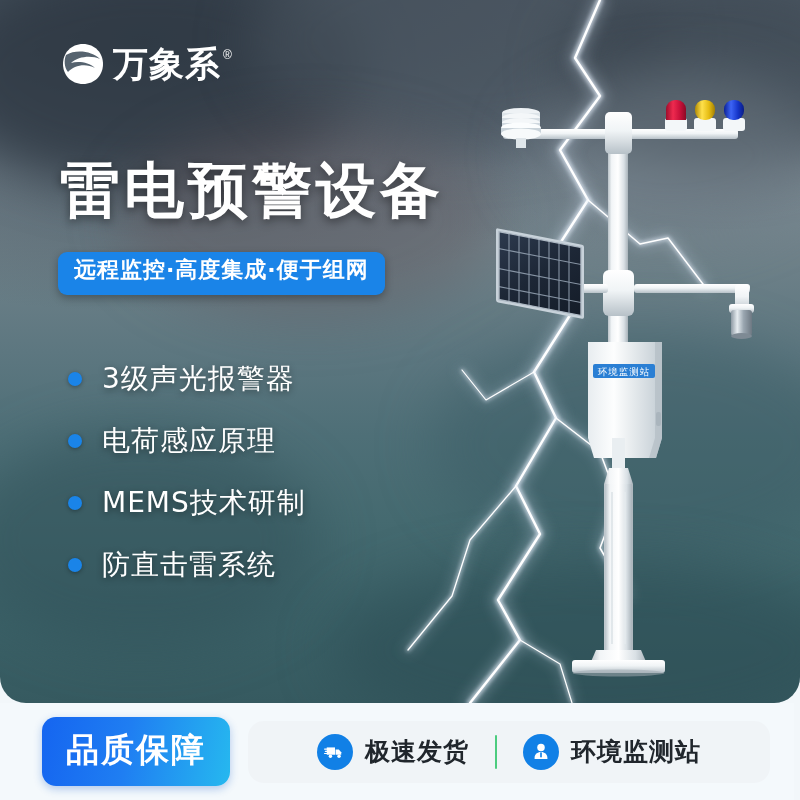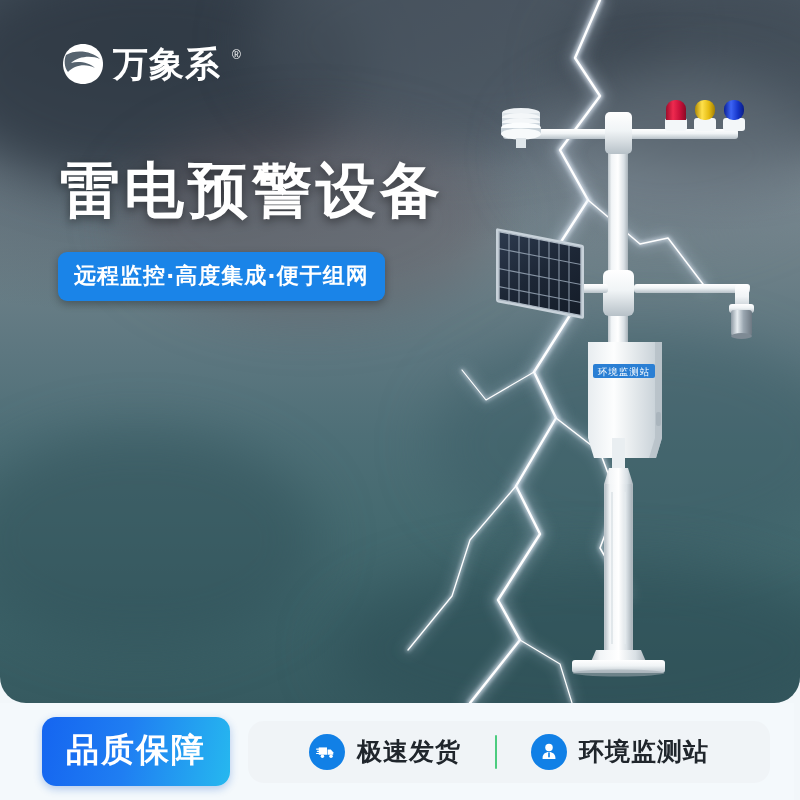"万象系" .logo-text { gap: 9px -> none }
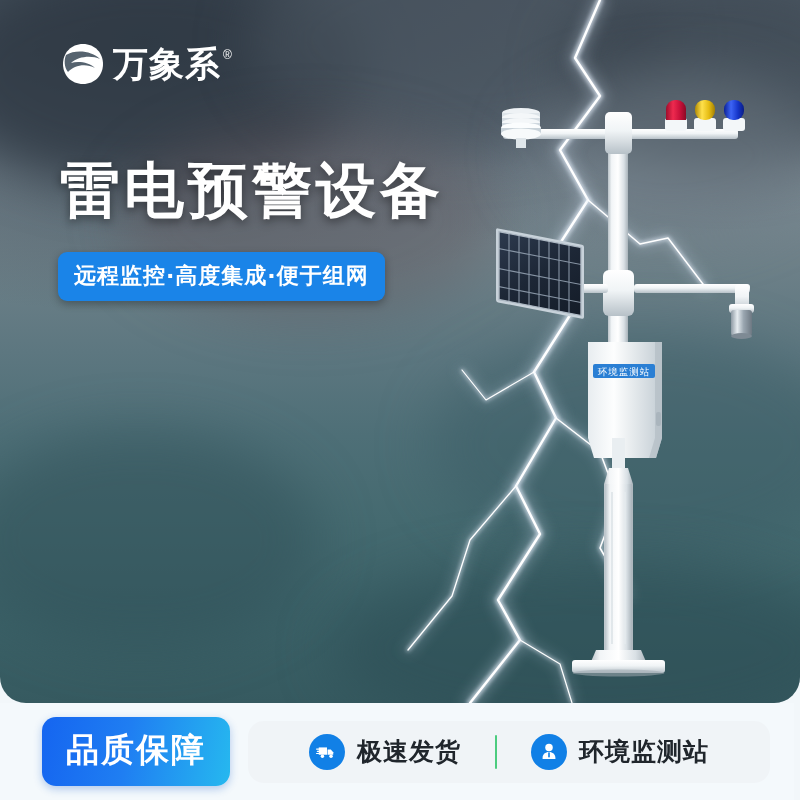"远程监控·高度集成·便于组网" .subtitle { padding: 9px 16px 10px 16px -> 3px 16px 10px 16px }
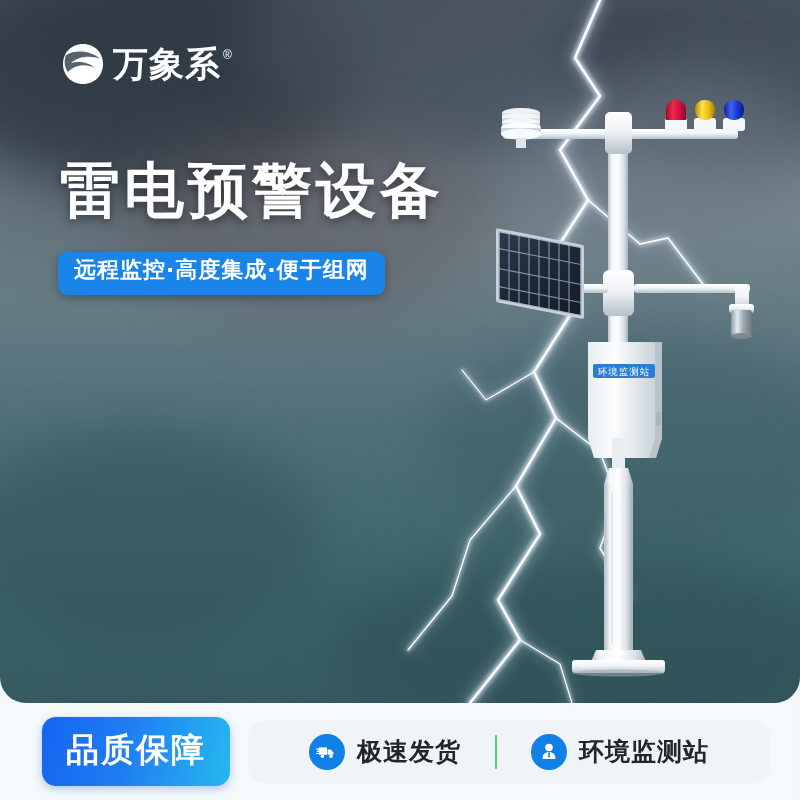"3级声光报警器" div.features { html: none -> <div> <div> <span></span> <span>3级声光报警器</span> </div> <div> <span></span> <span>电荷感应原理</span> </div> <div> <span></span> <span>MEMS技术研制</span> </div> <div> <span></span> <span>防直击雷系统</span> </div> </div> }
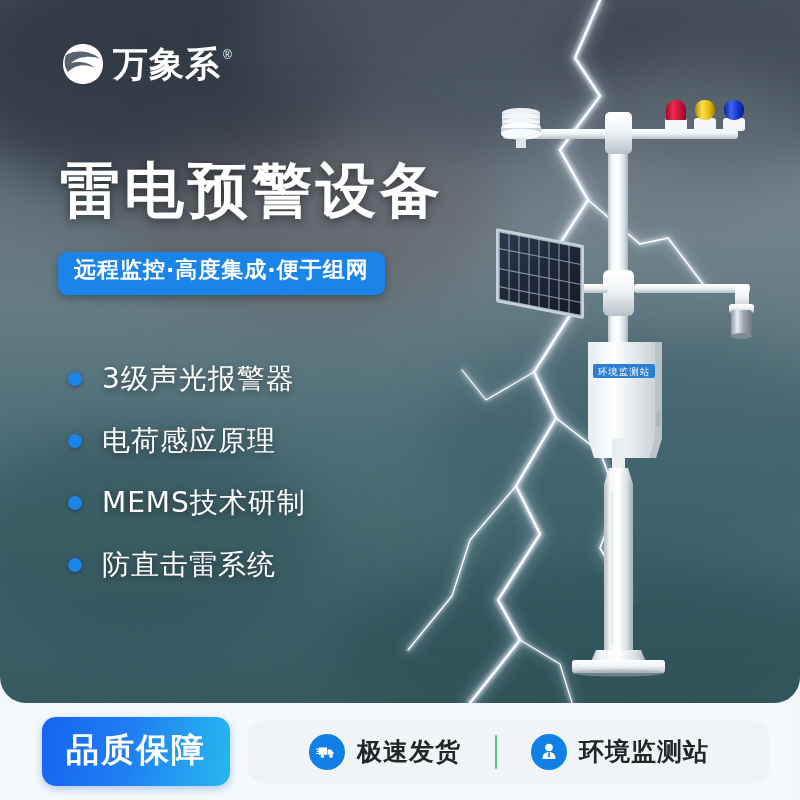"极速发货" .svcwrap { gap: 34px -> 26px }
